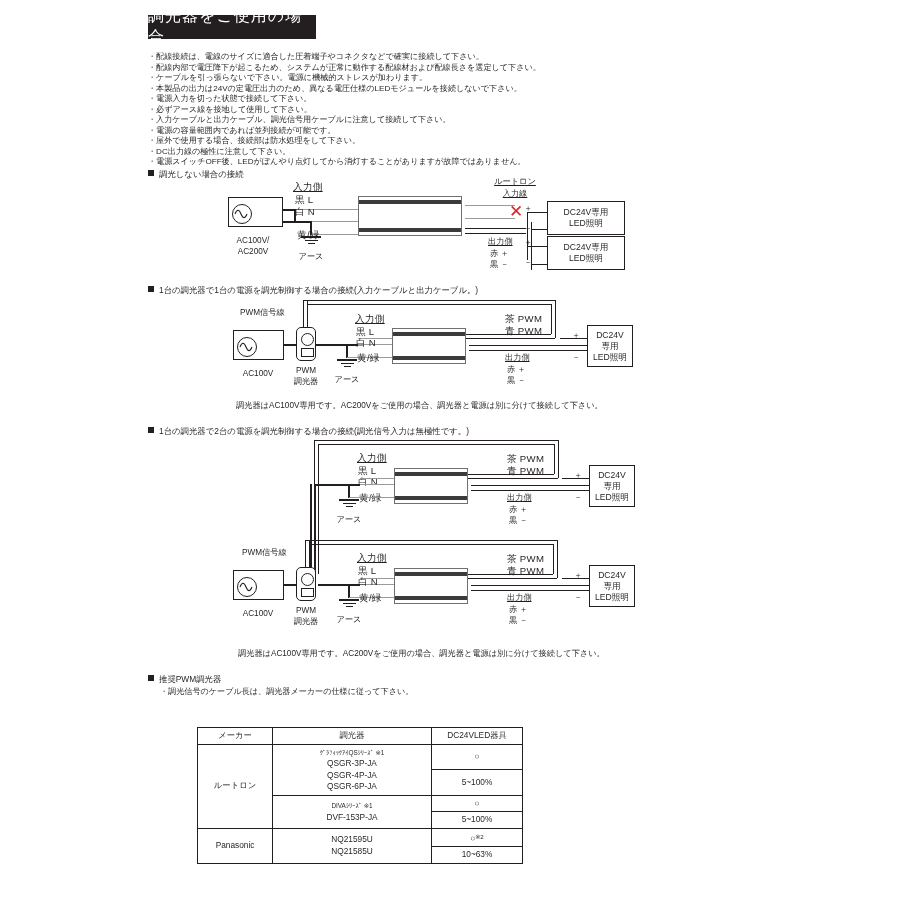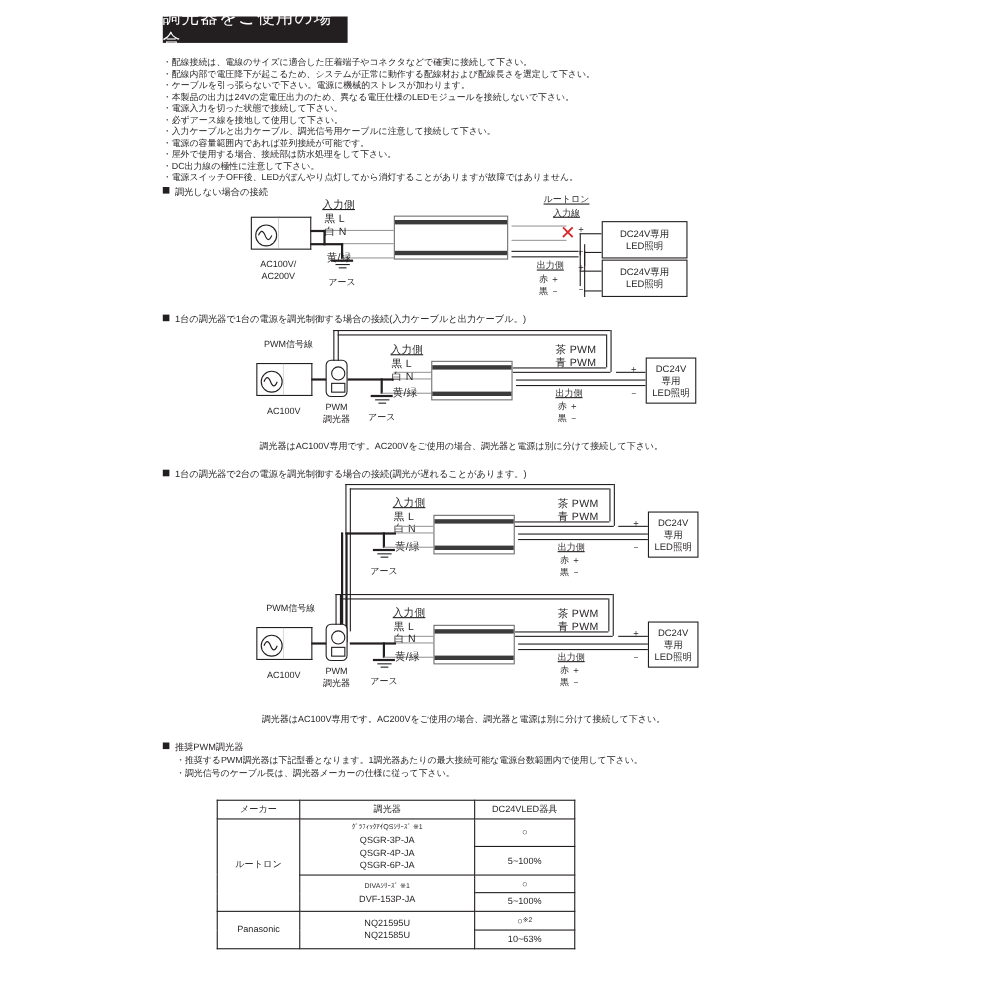"1台の調光器で2台の電源を調光制御する場合の接続(調光が遅れることがあります。)" span { text: が遅れることがありま -> 信号入力は無極性で }
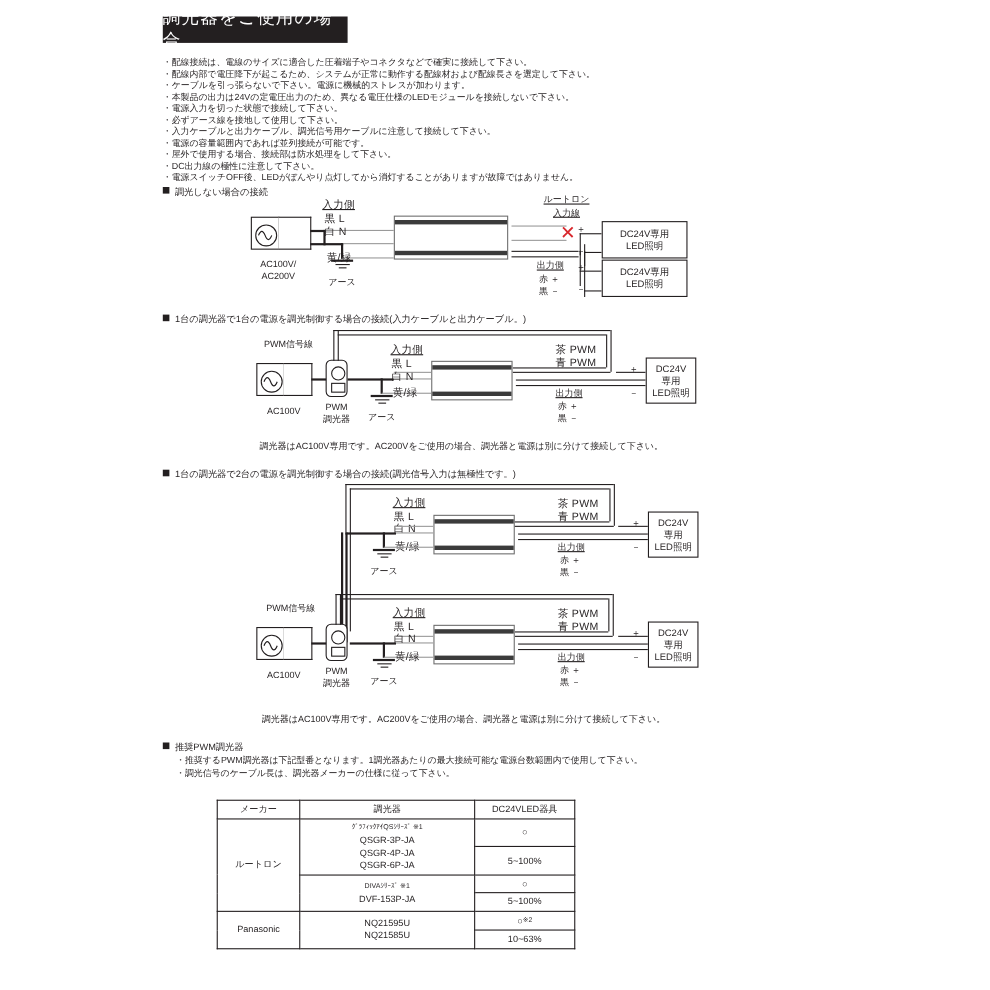"・推奨するPWM調光器は下記型番となります。1調光器あたりの最大接続可能な電源台" div.note { html: <div>・推奨するPWM調光器は下記型番となります。1調光器あたりの最大接続可能な電源台数範囲内で使用して下さい。</div> -> none }
